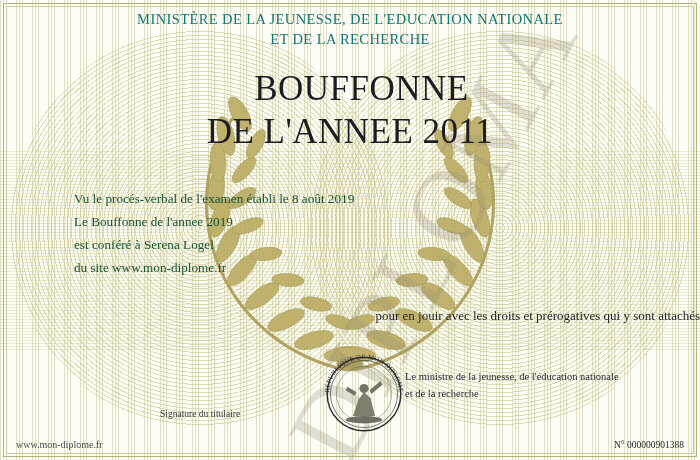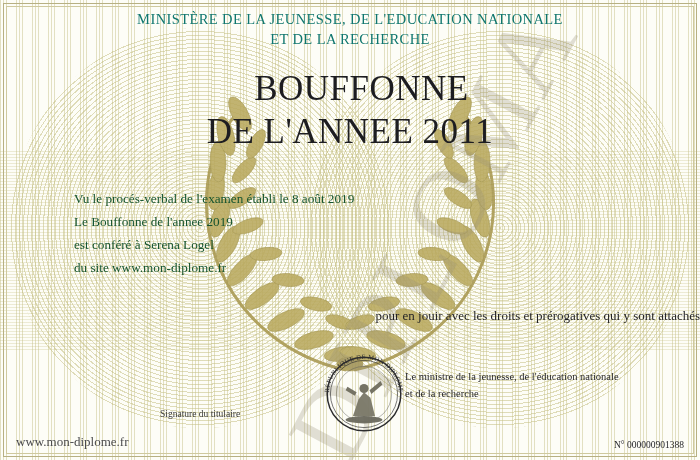"www.mon-diplome.fr" .footer-left { font-size: 13px -> 10px }
